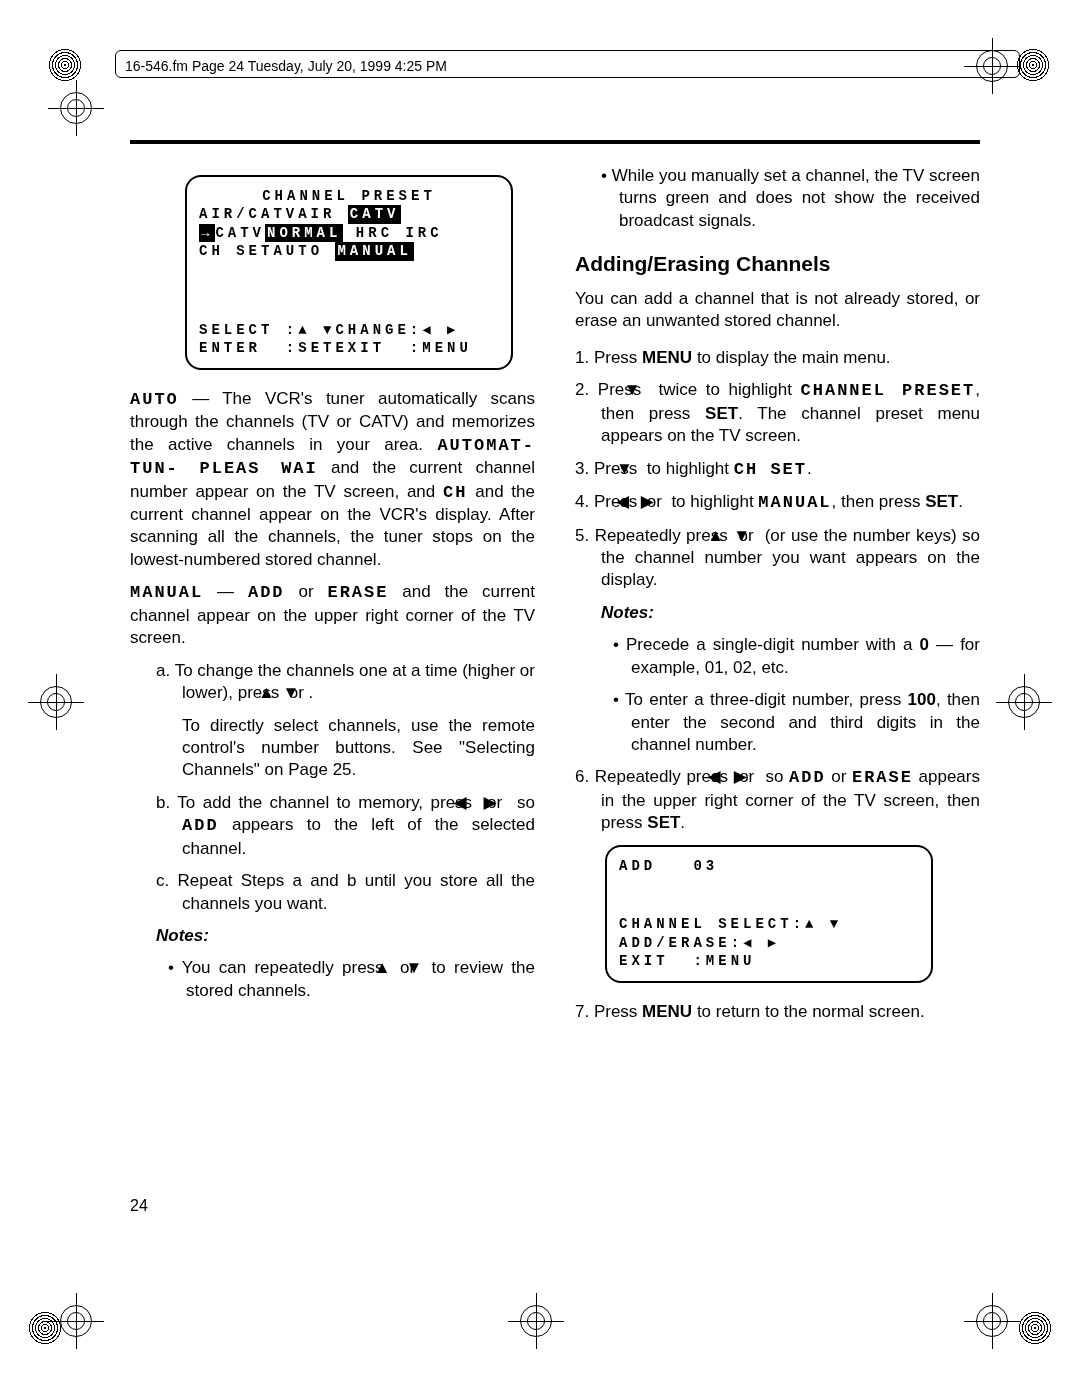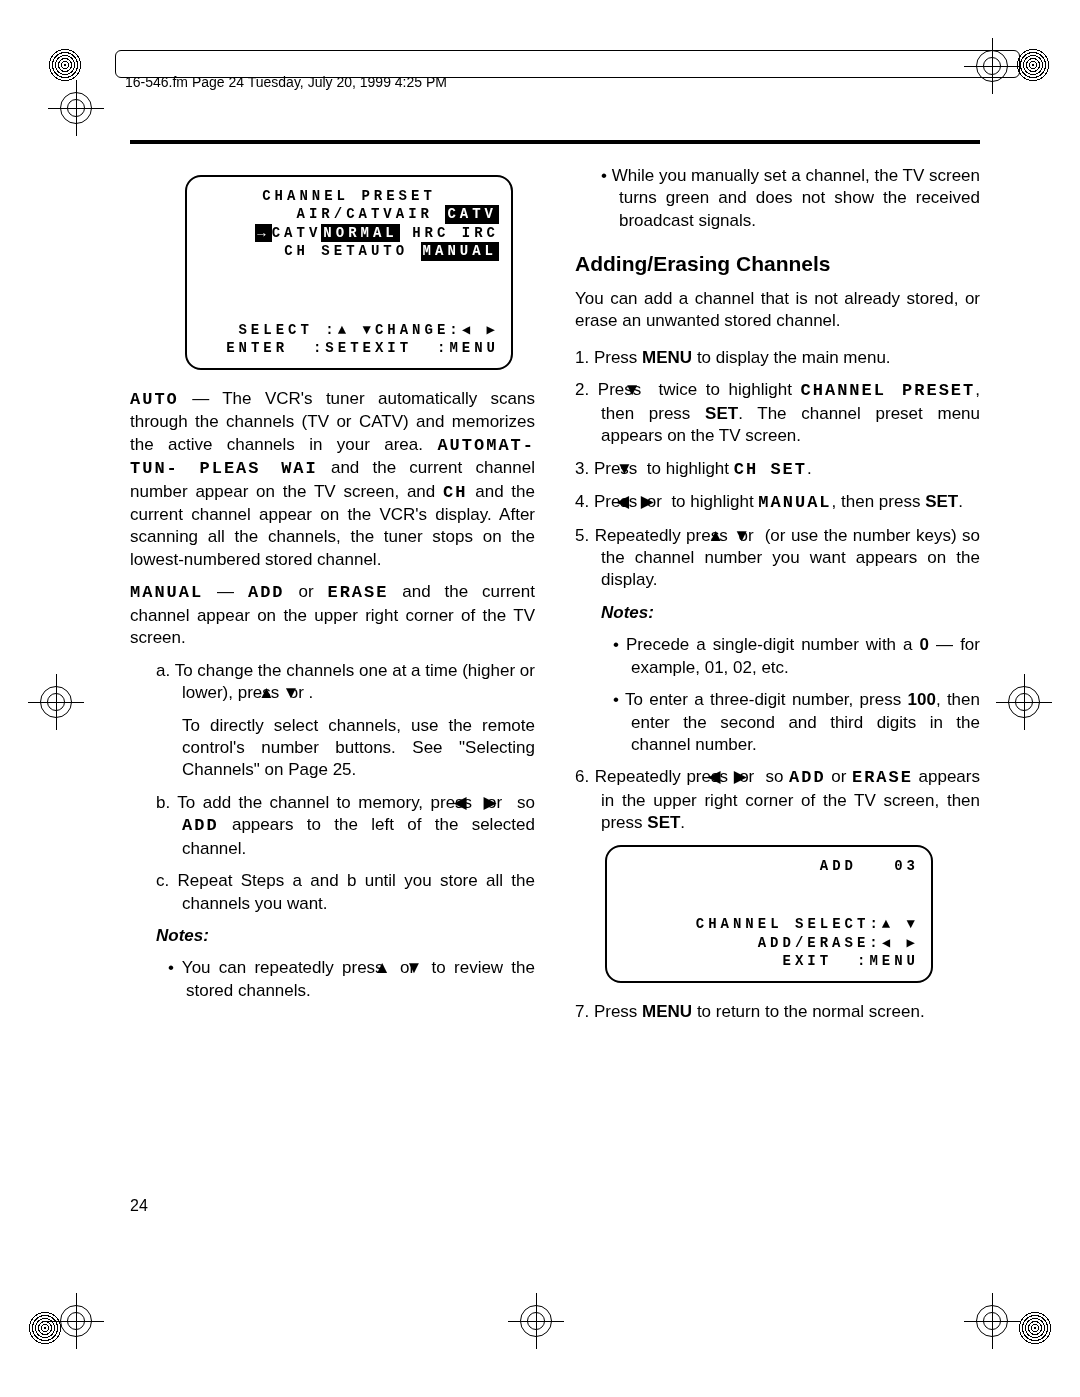"16-546.fm Page 24 Tuesday, July" .header-line { margin-top: 16px -> none }
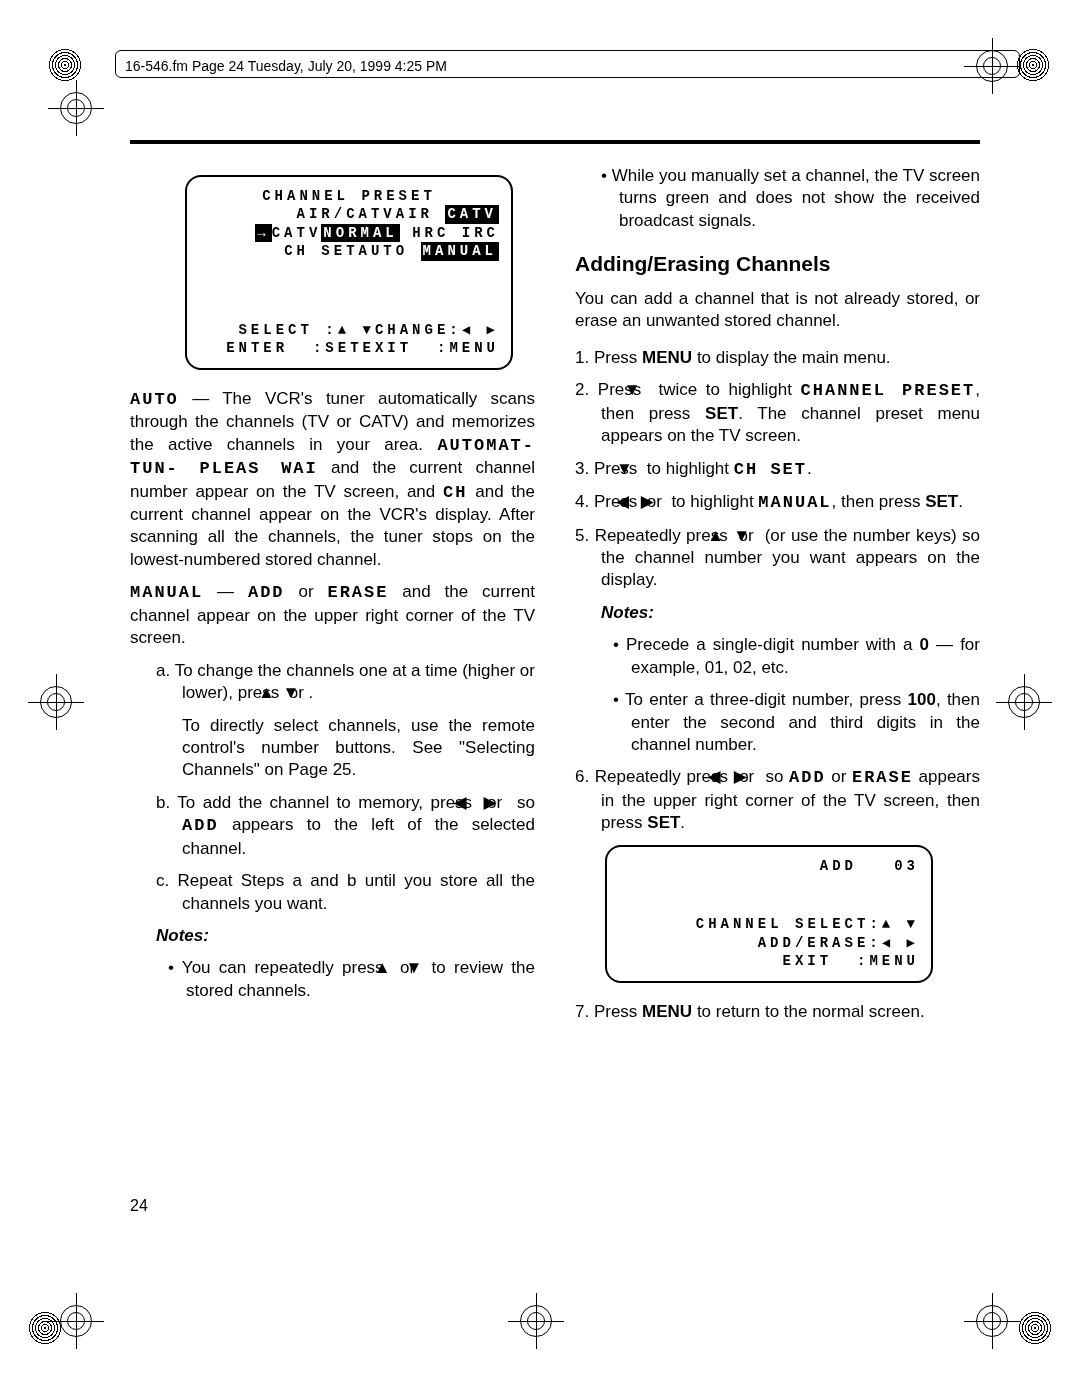"AIR/CATV" .screen .row { justify-content: flex-end -> flex-start }
